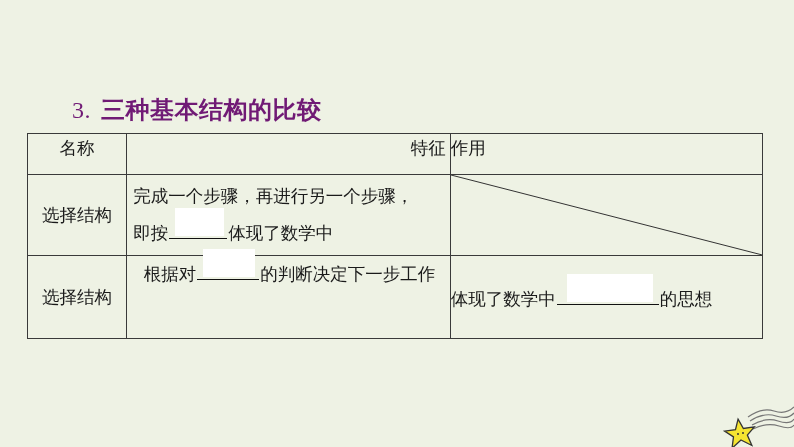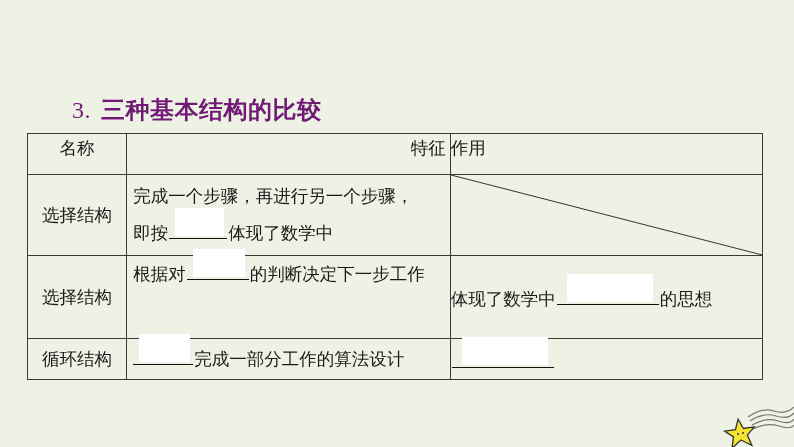"根据对 的判断决定下一步工作" .r2 .c2 { text-align: none -> center }
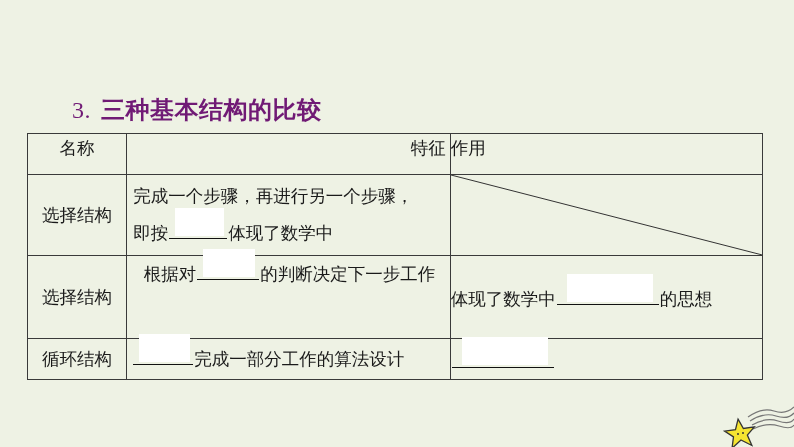"循环结构" tr.r3 { html: <tr> <td>循环结构</td> <td> <span><span></span></span><span>完成一部分工作的算法设计</span> </td> <td> <span><span></span></span> </td> </tr> -> none }
